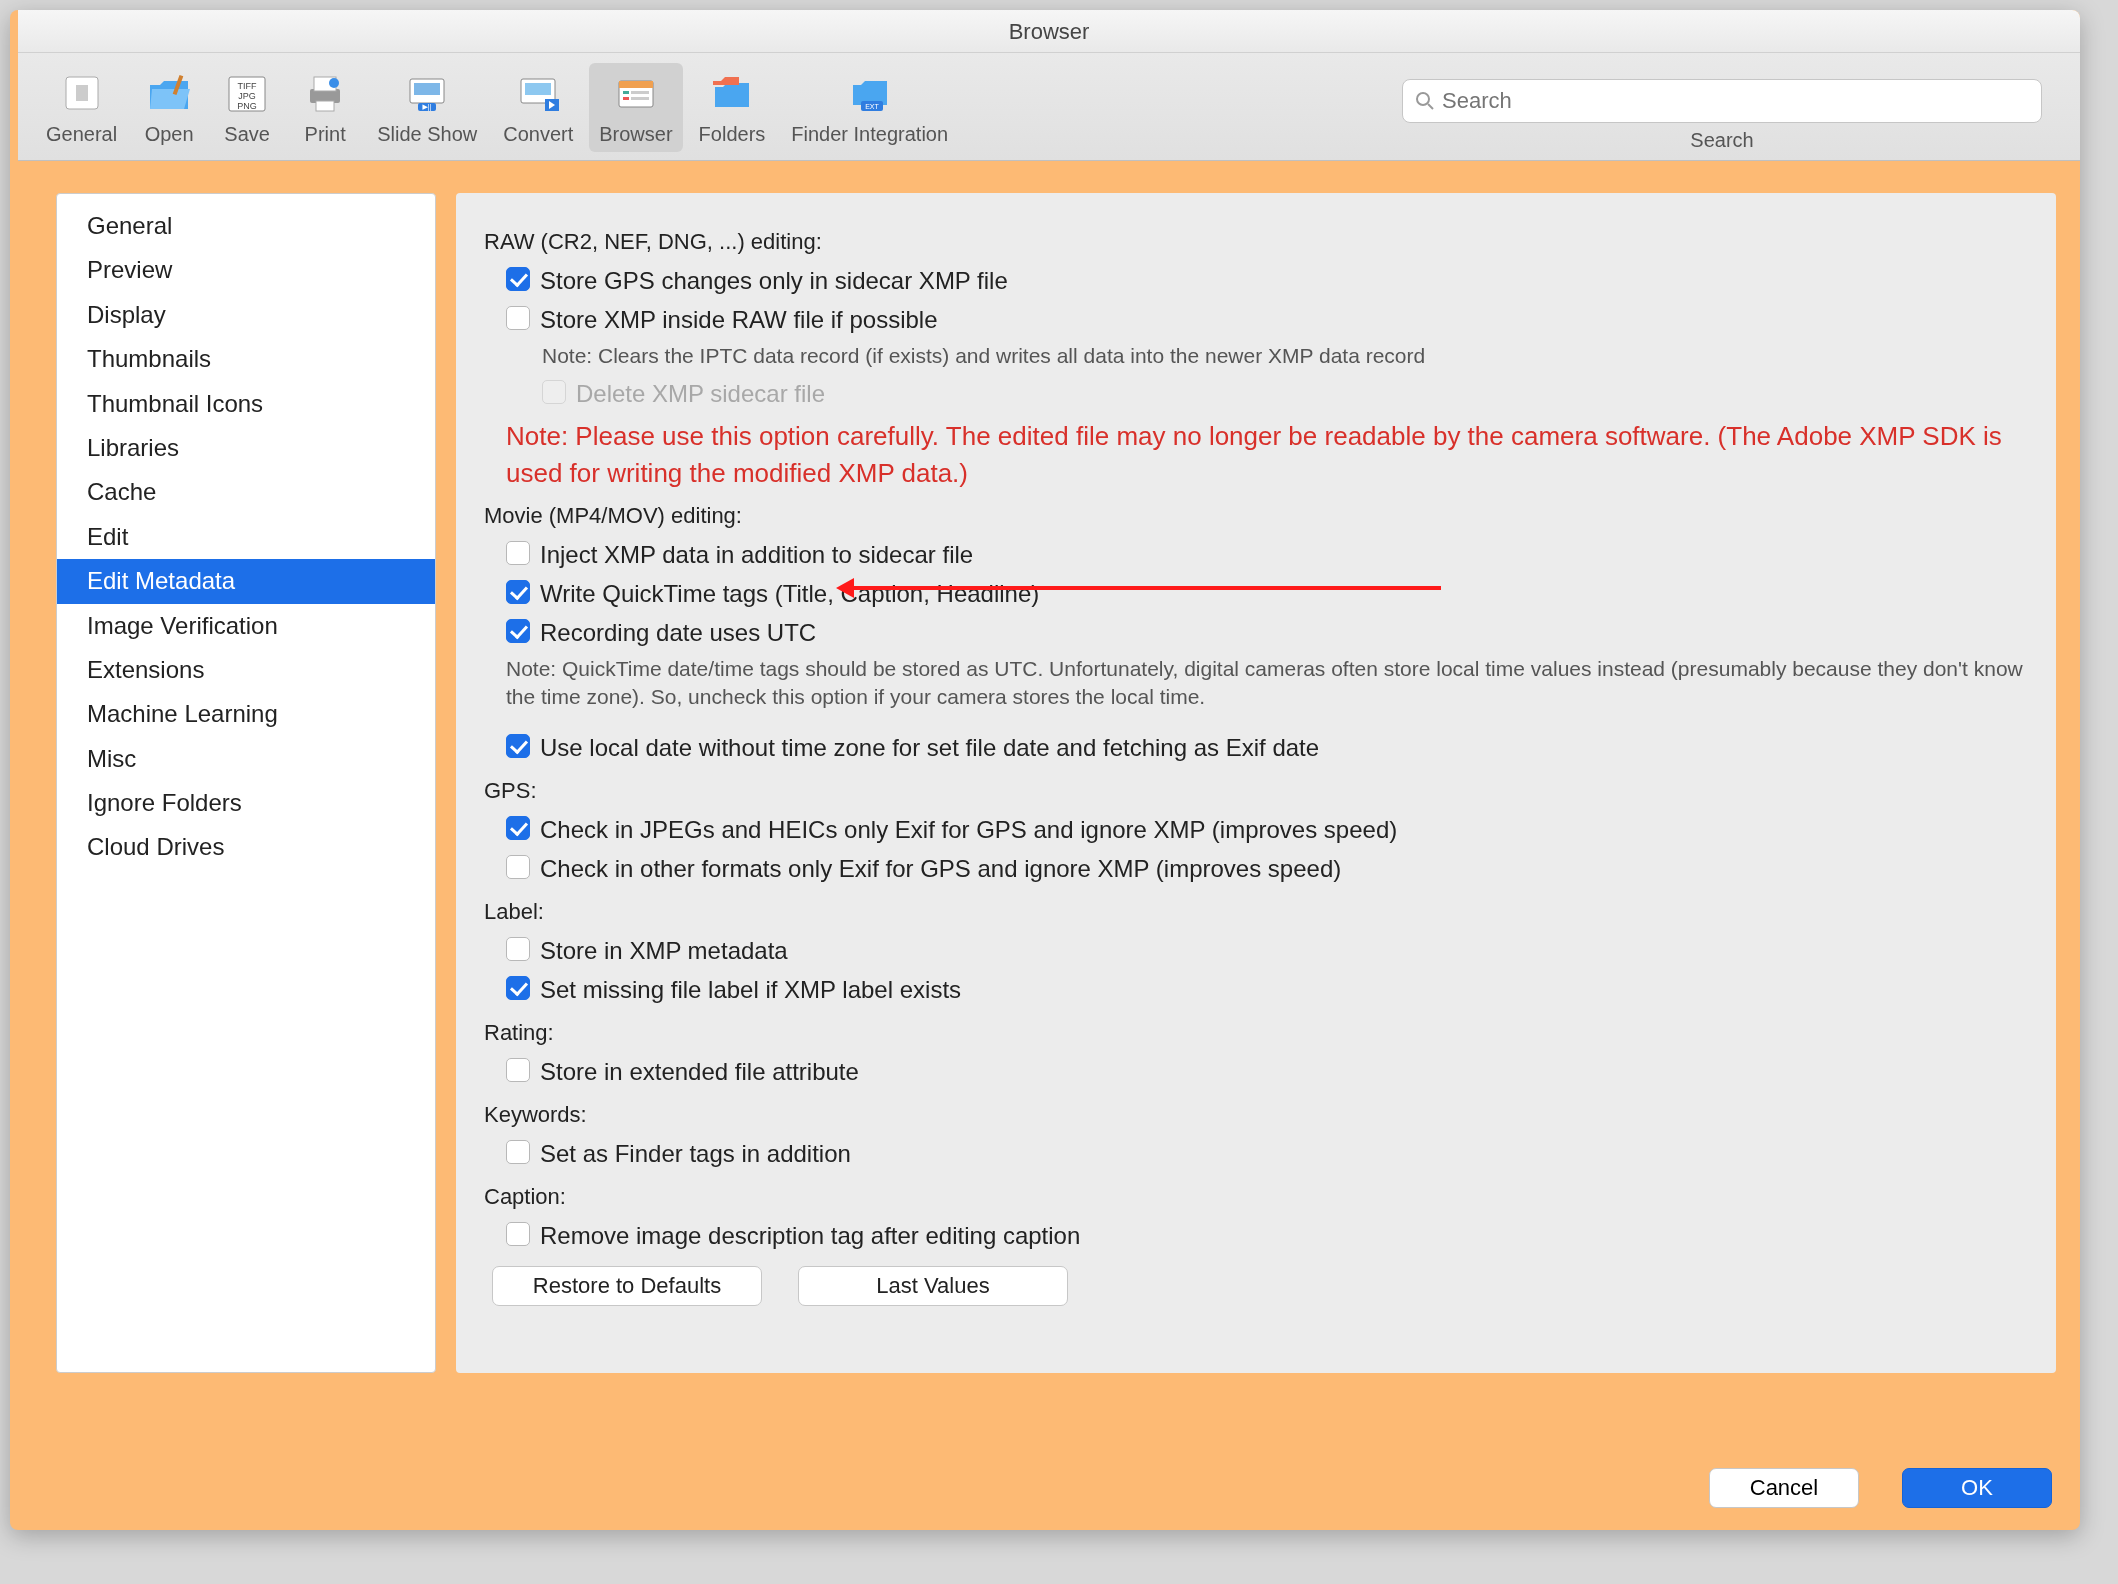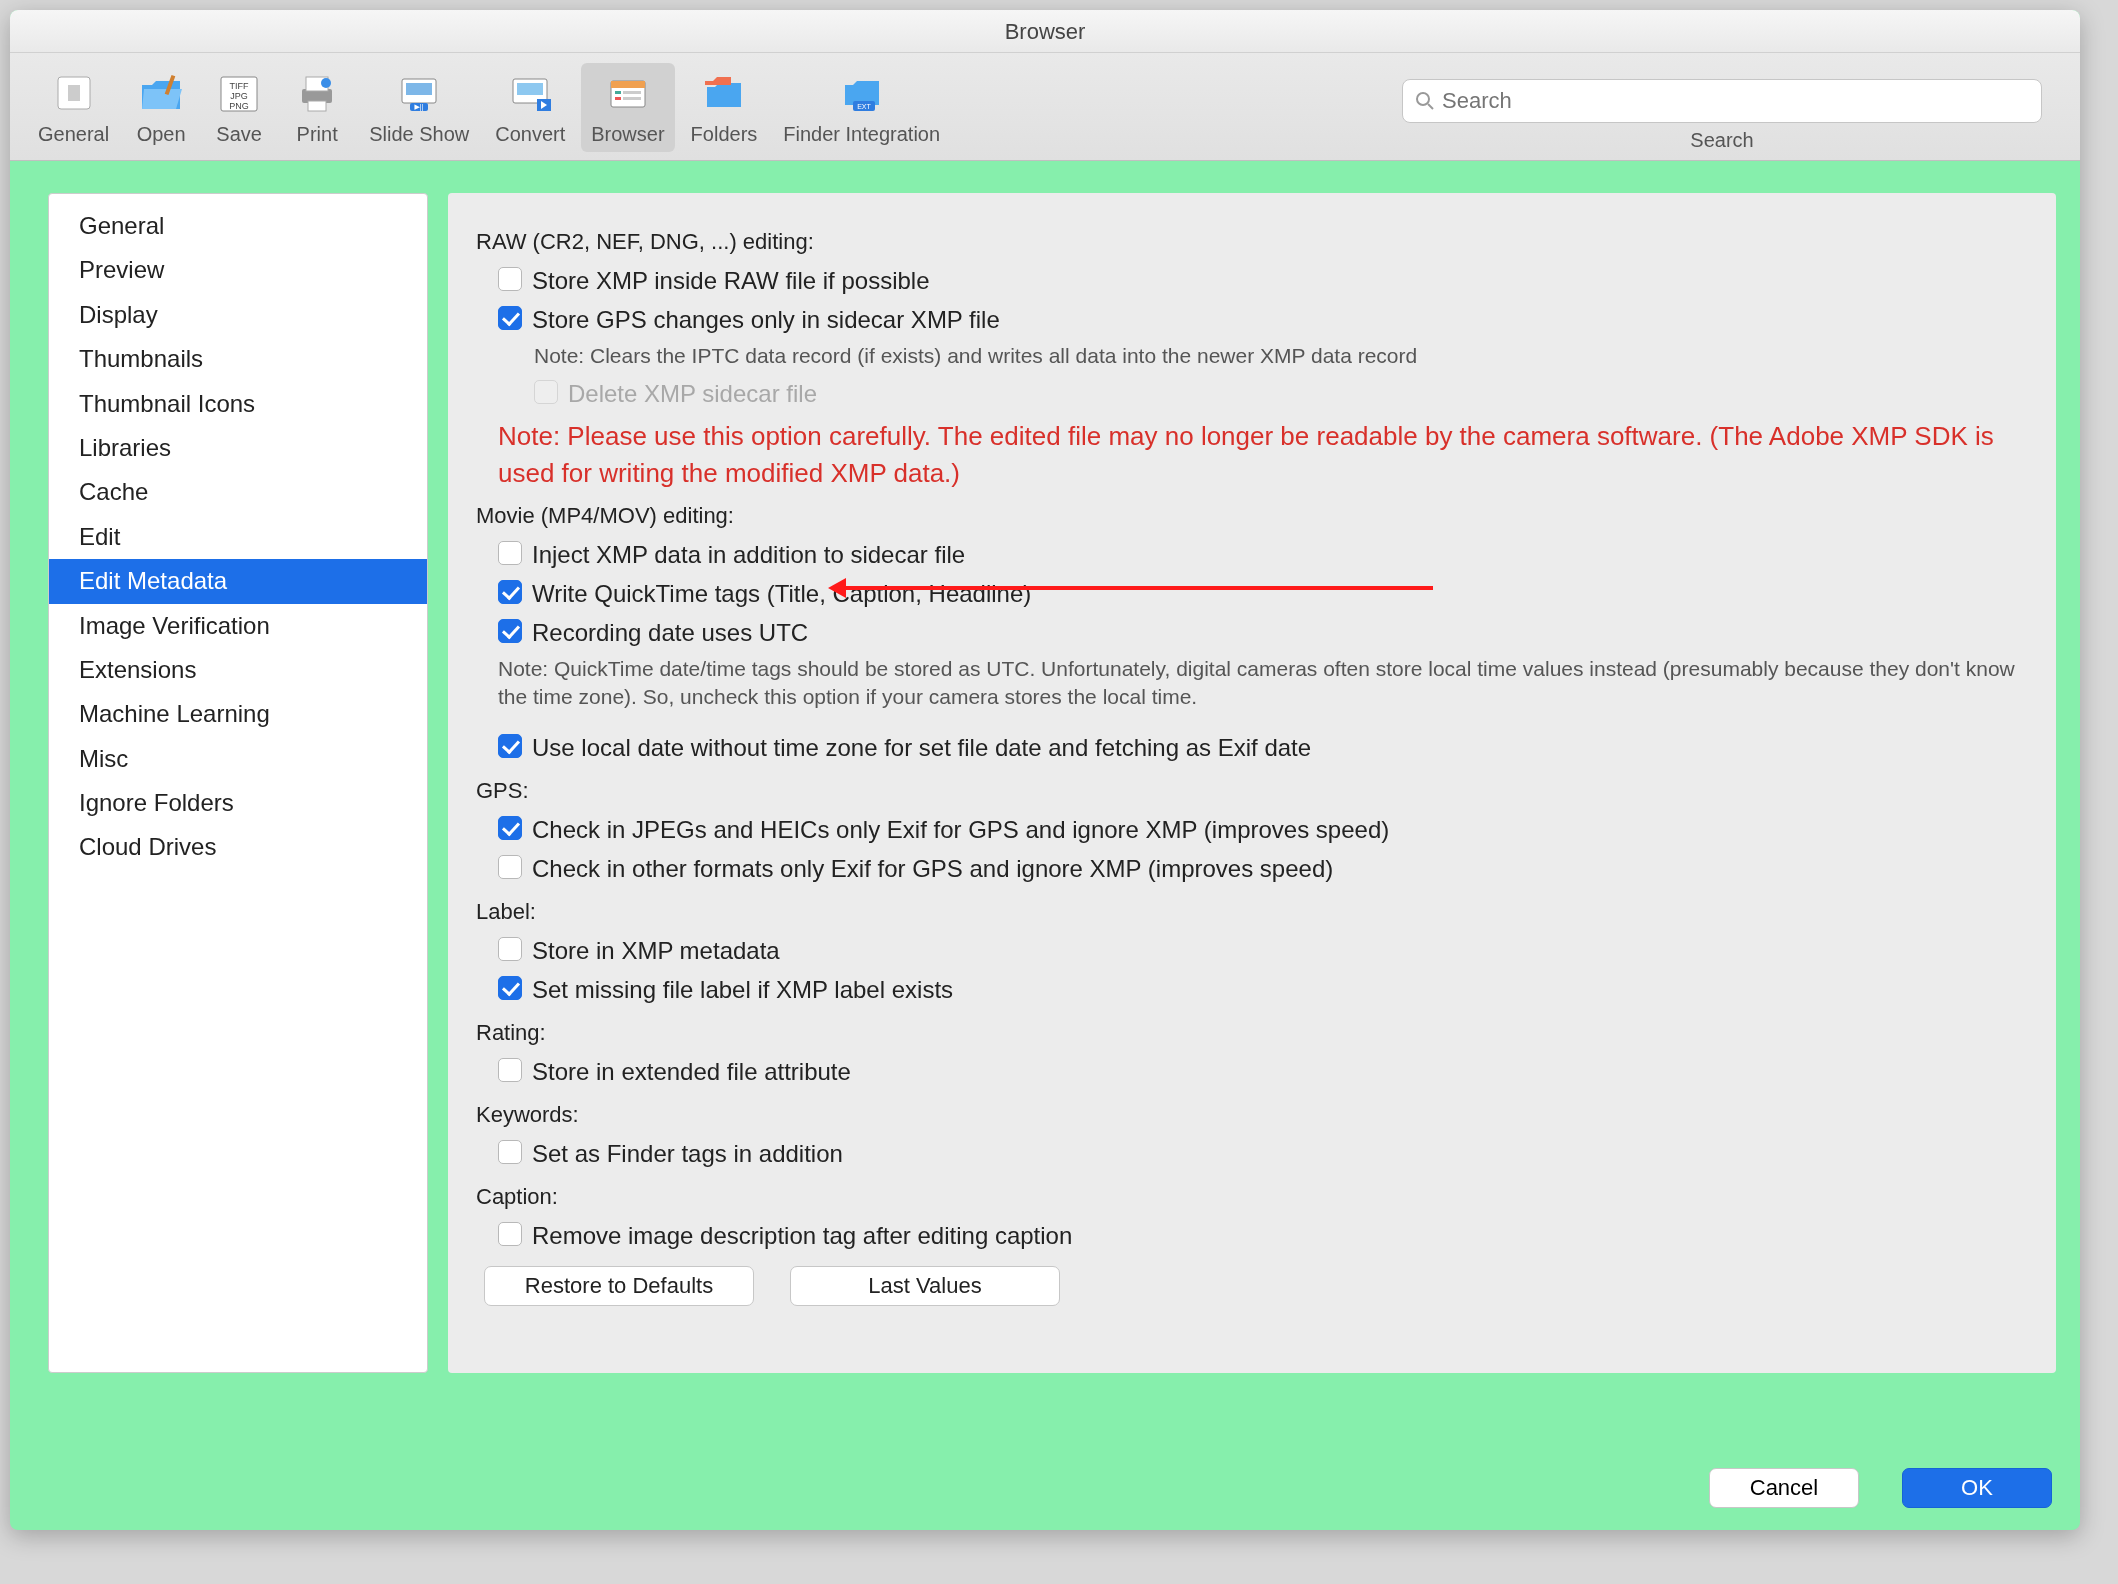"Browser" .window { background: #86efac -> #fdba74; padding-left: none -> 8px }
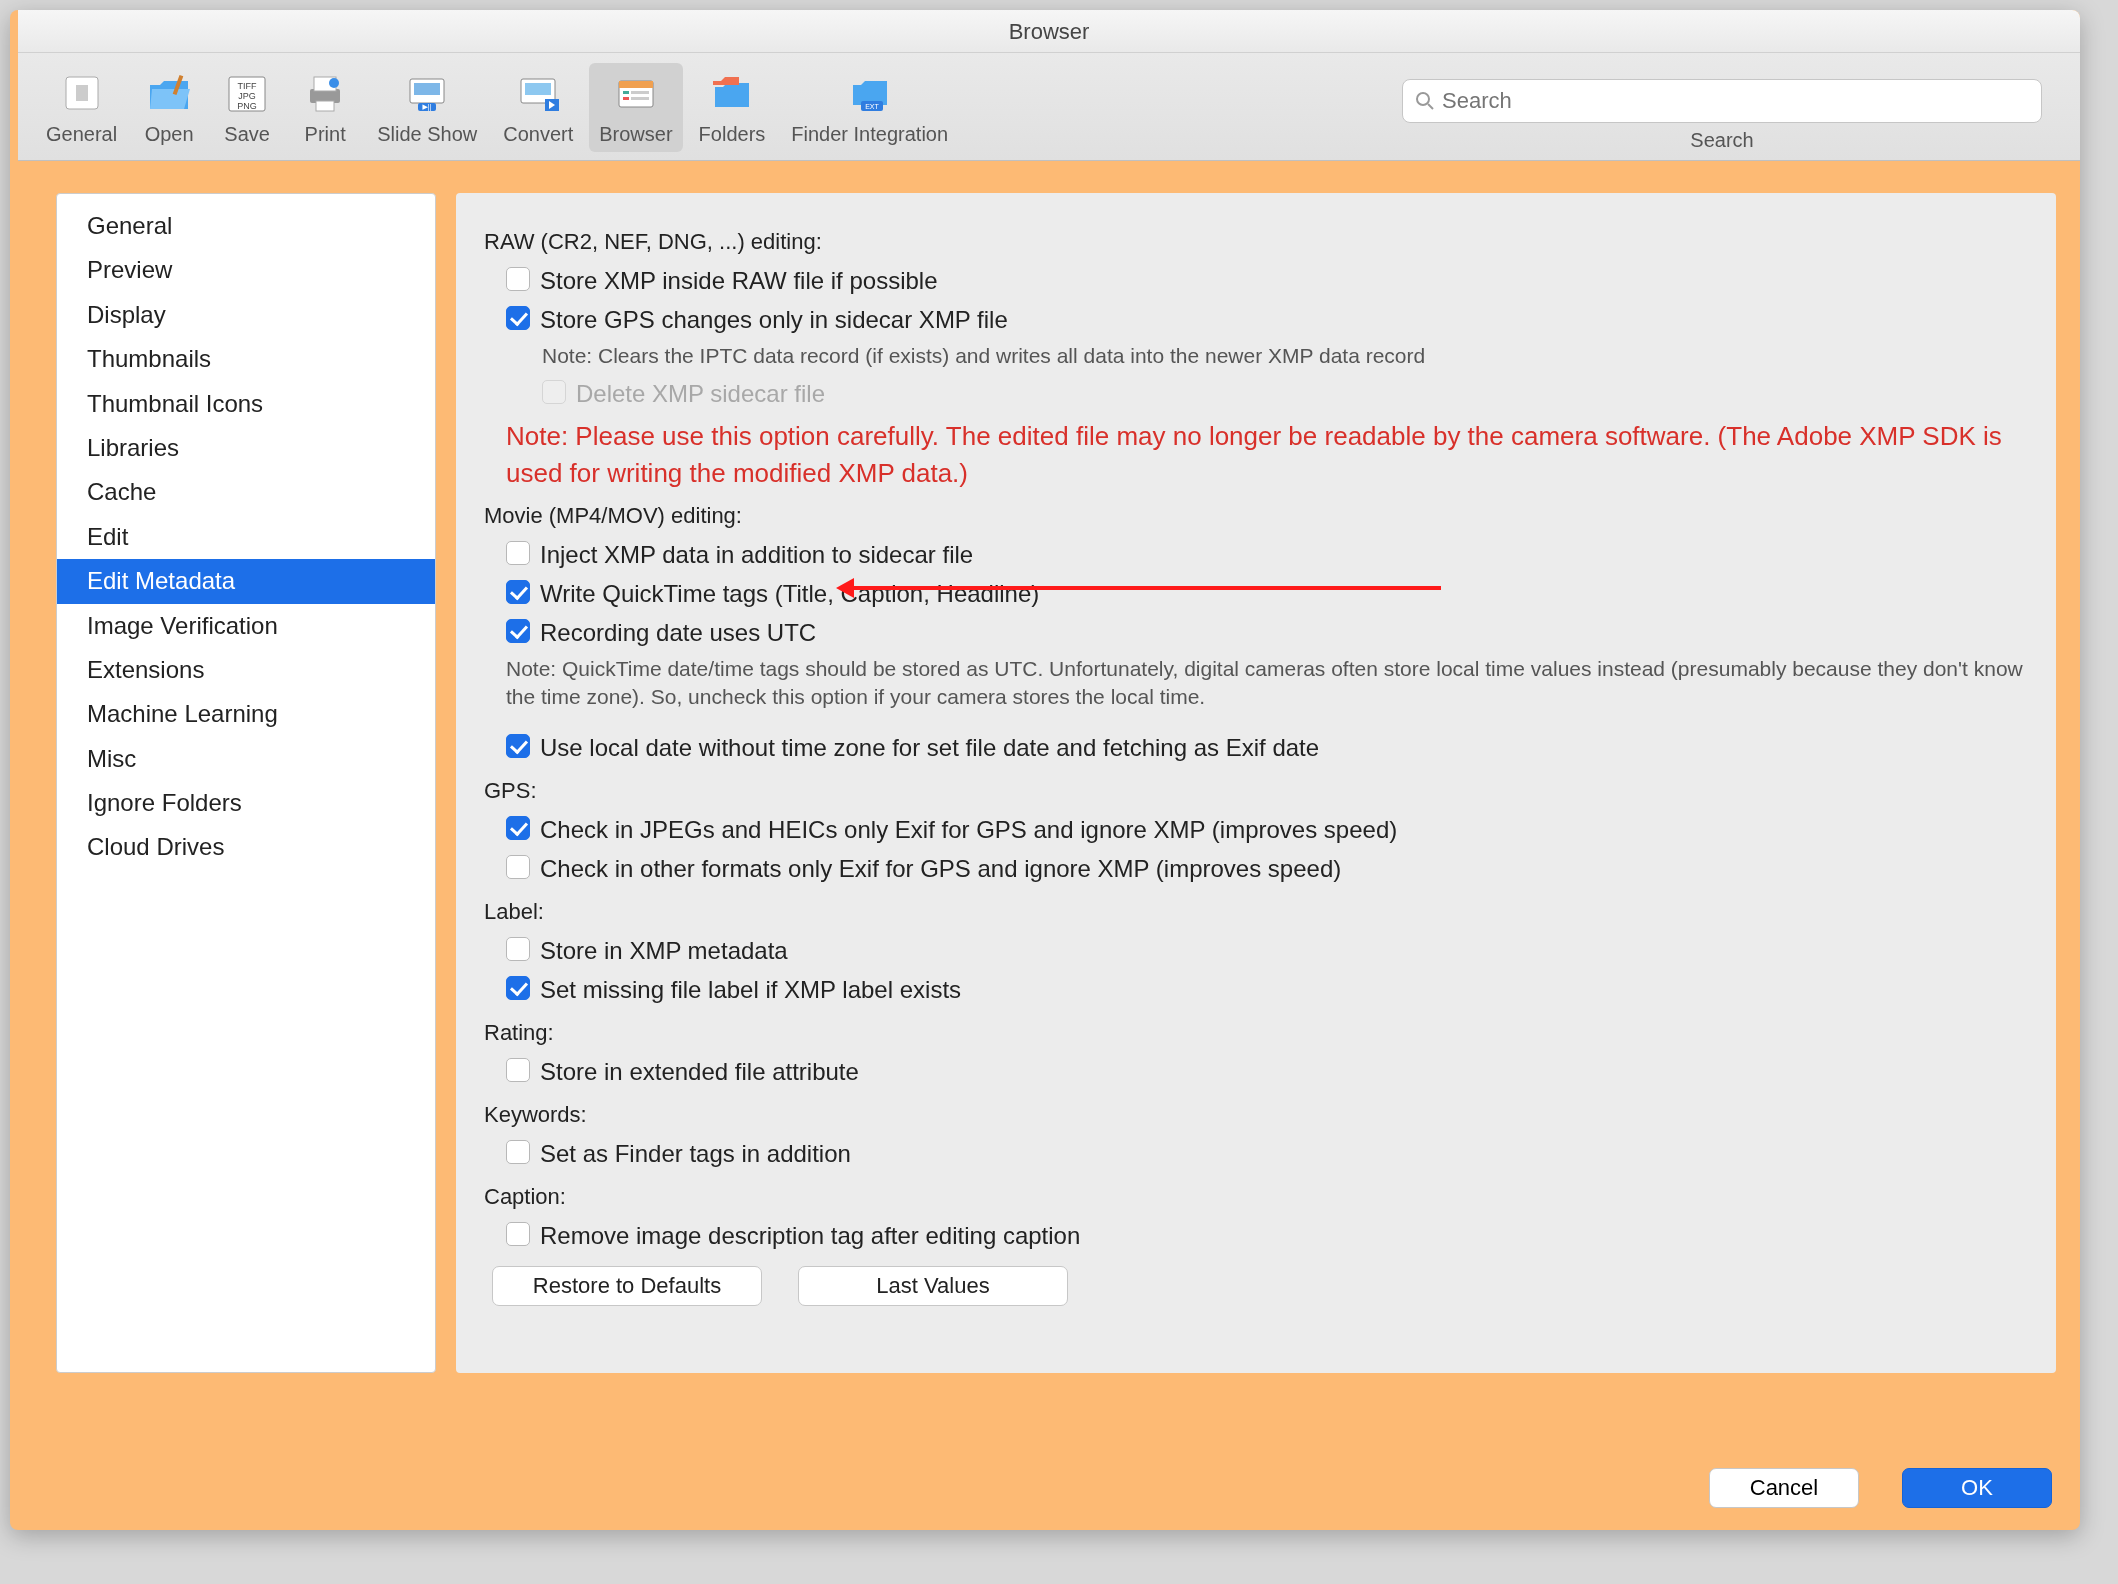"Store XMP inside RAW file" div.opt { order: before "Store GPS changes only in" -> after "Store GPS changes only in" }
